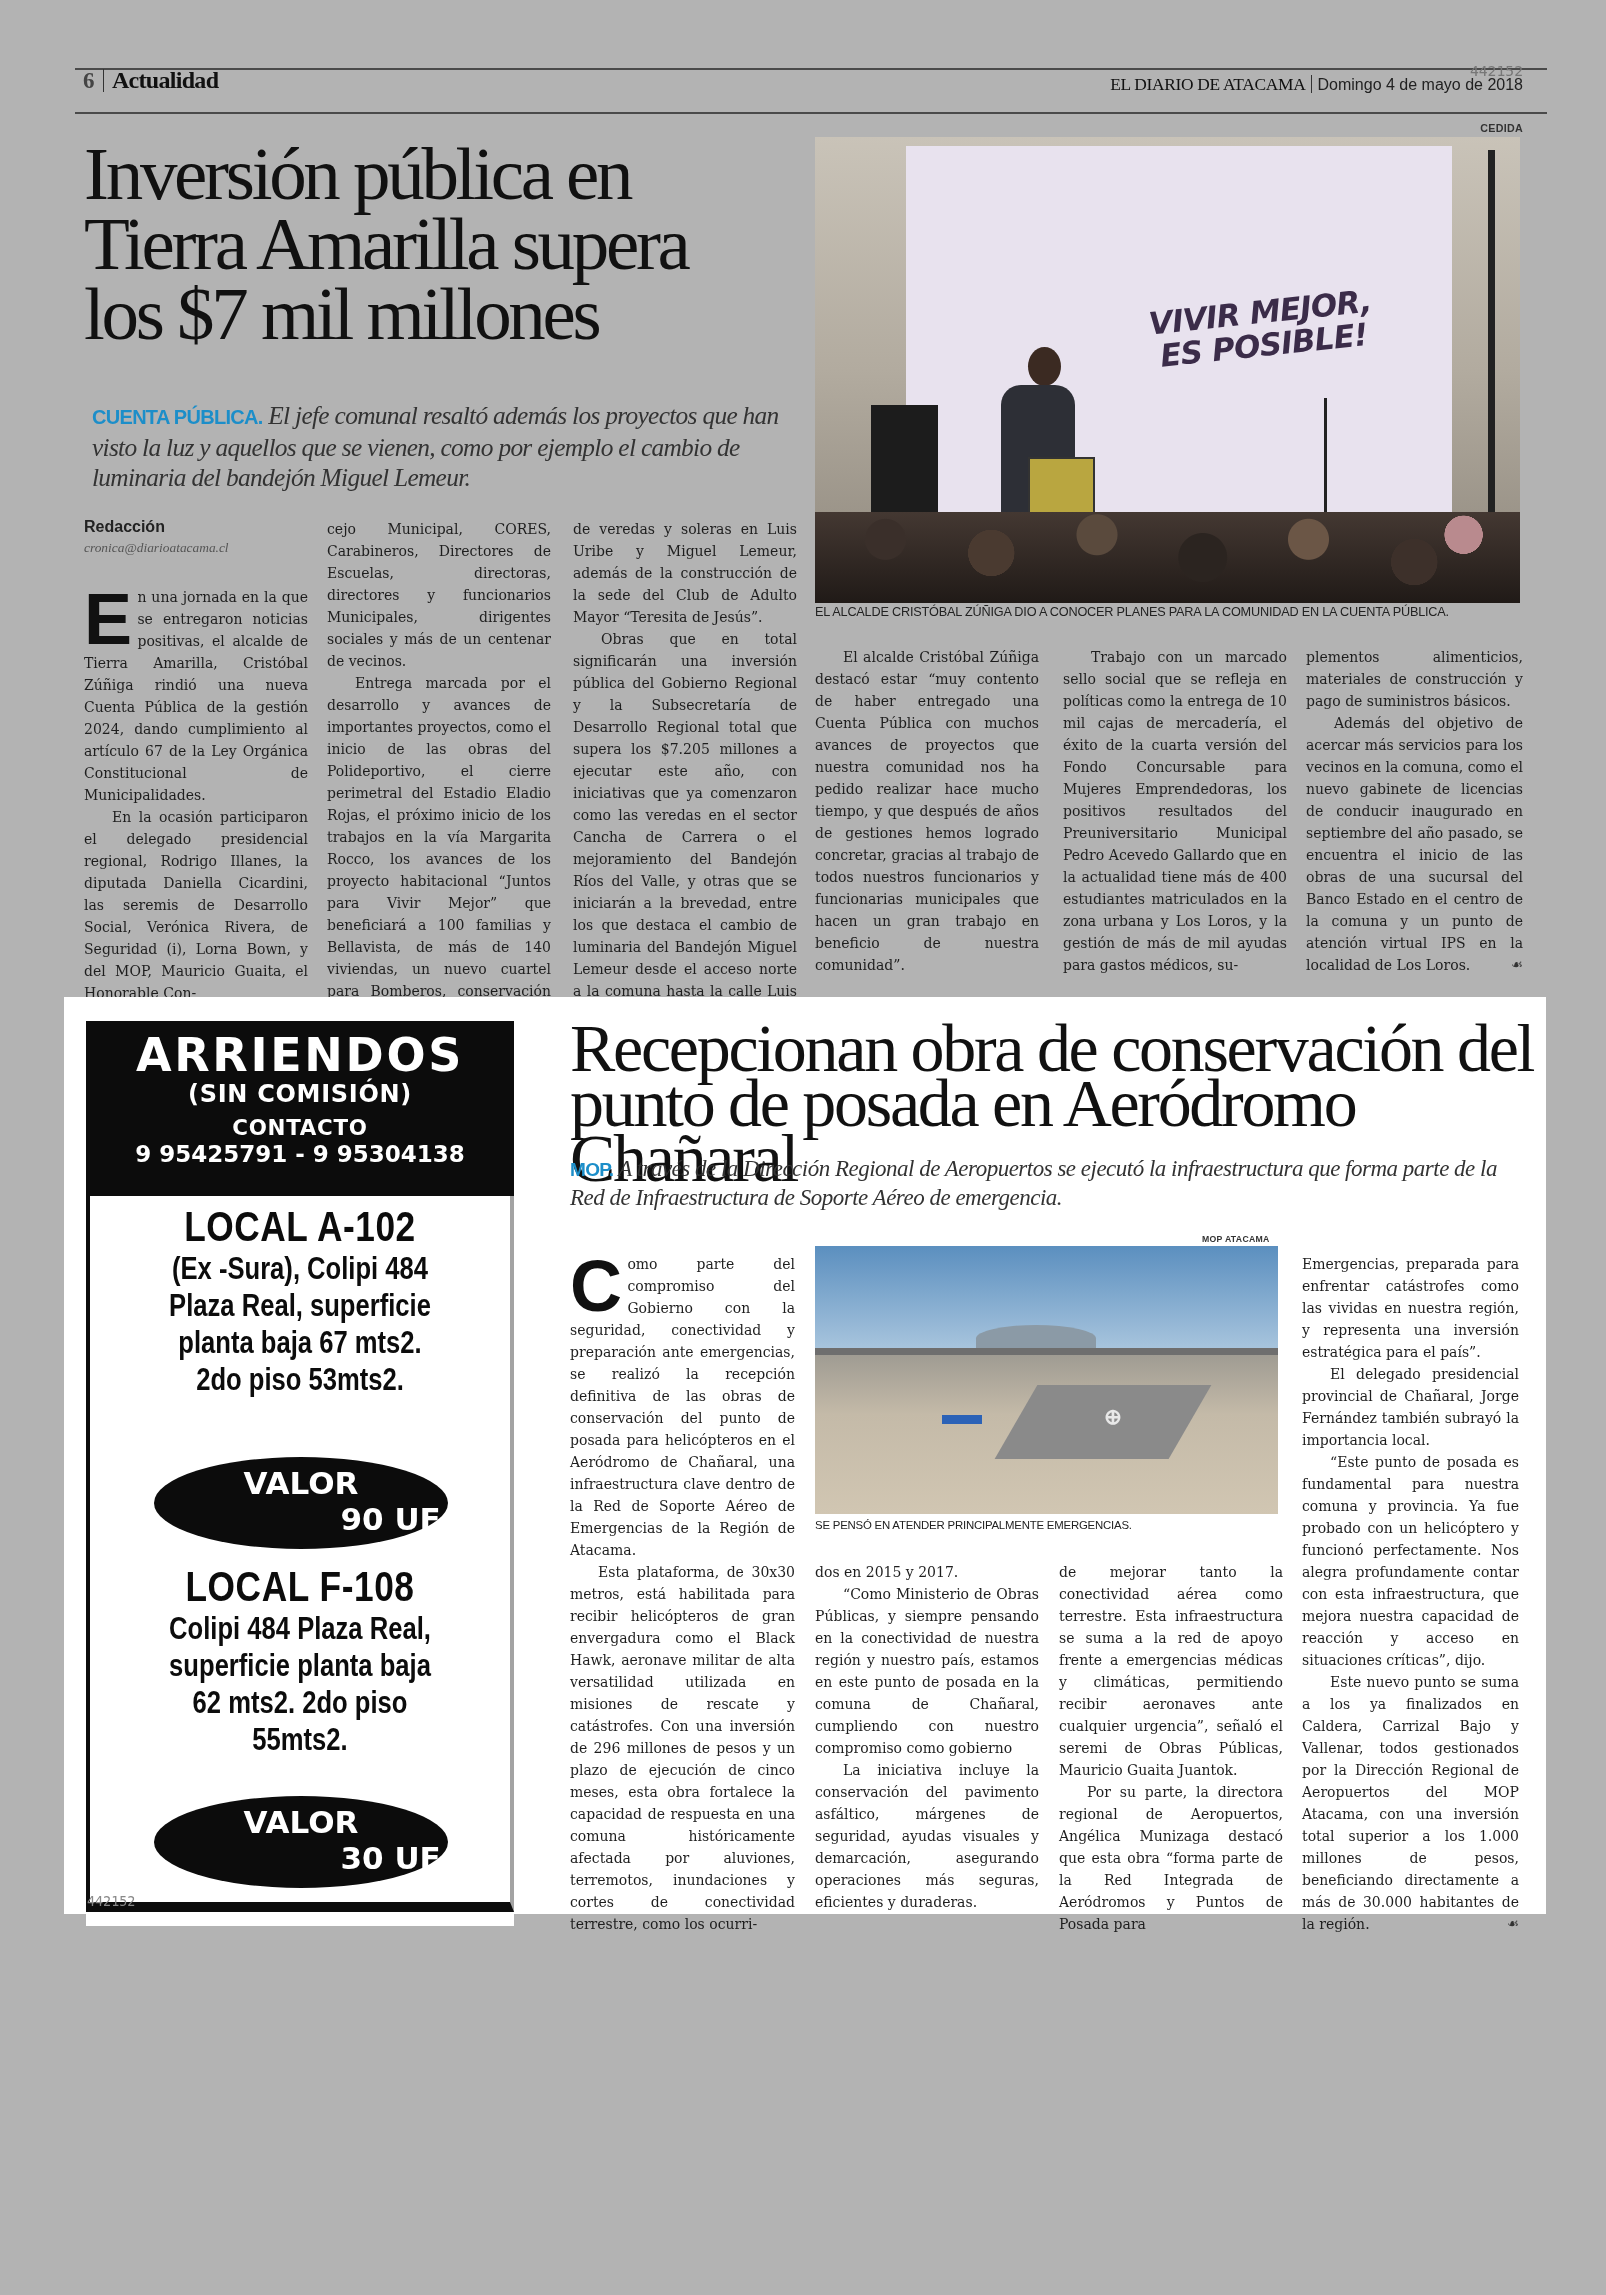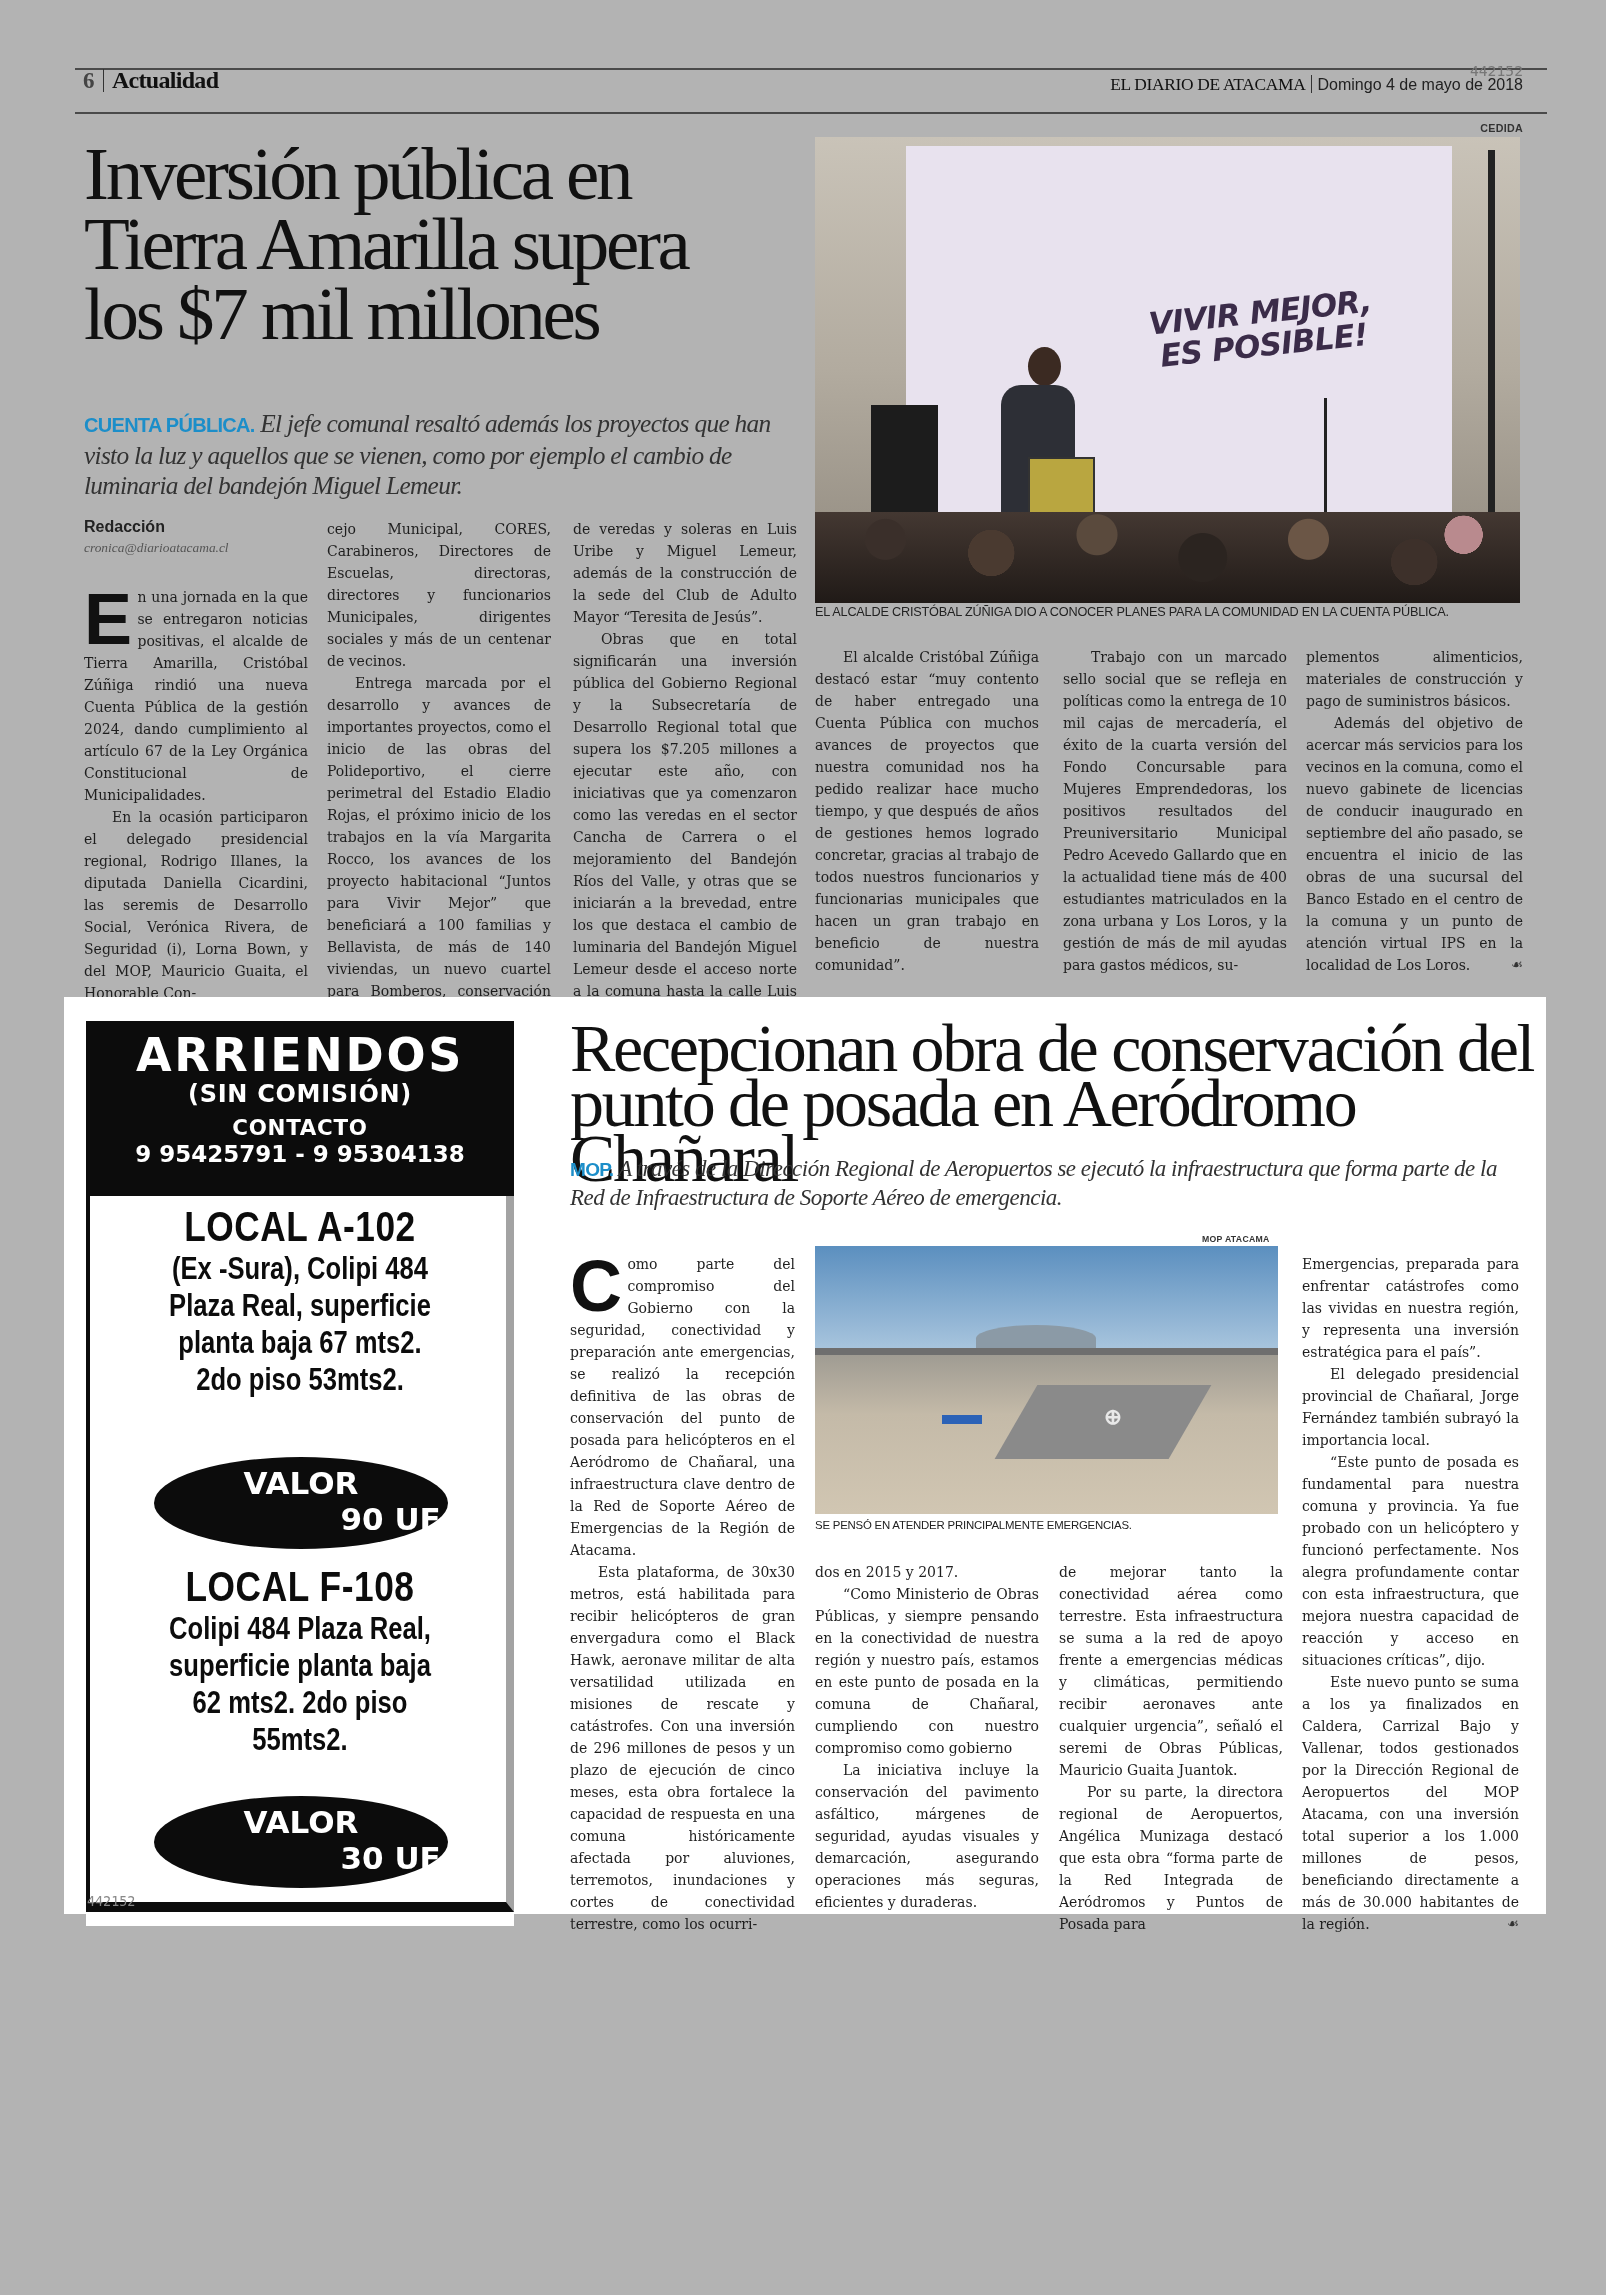"CUENTA PÚBLICA. El jefe comunal" div.abs { left: 84px -> 92px; margin-top: 8px -> none }
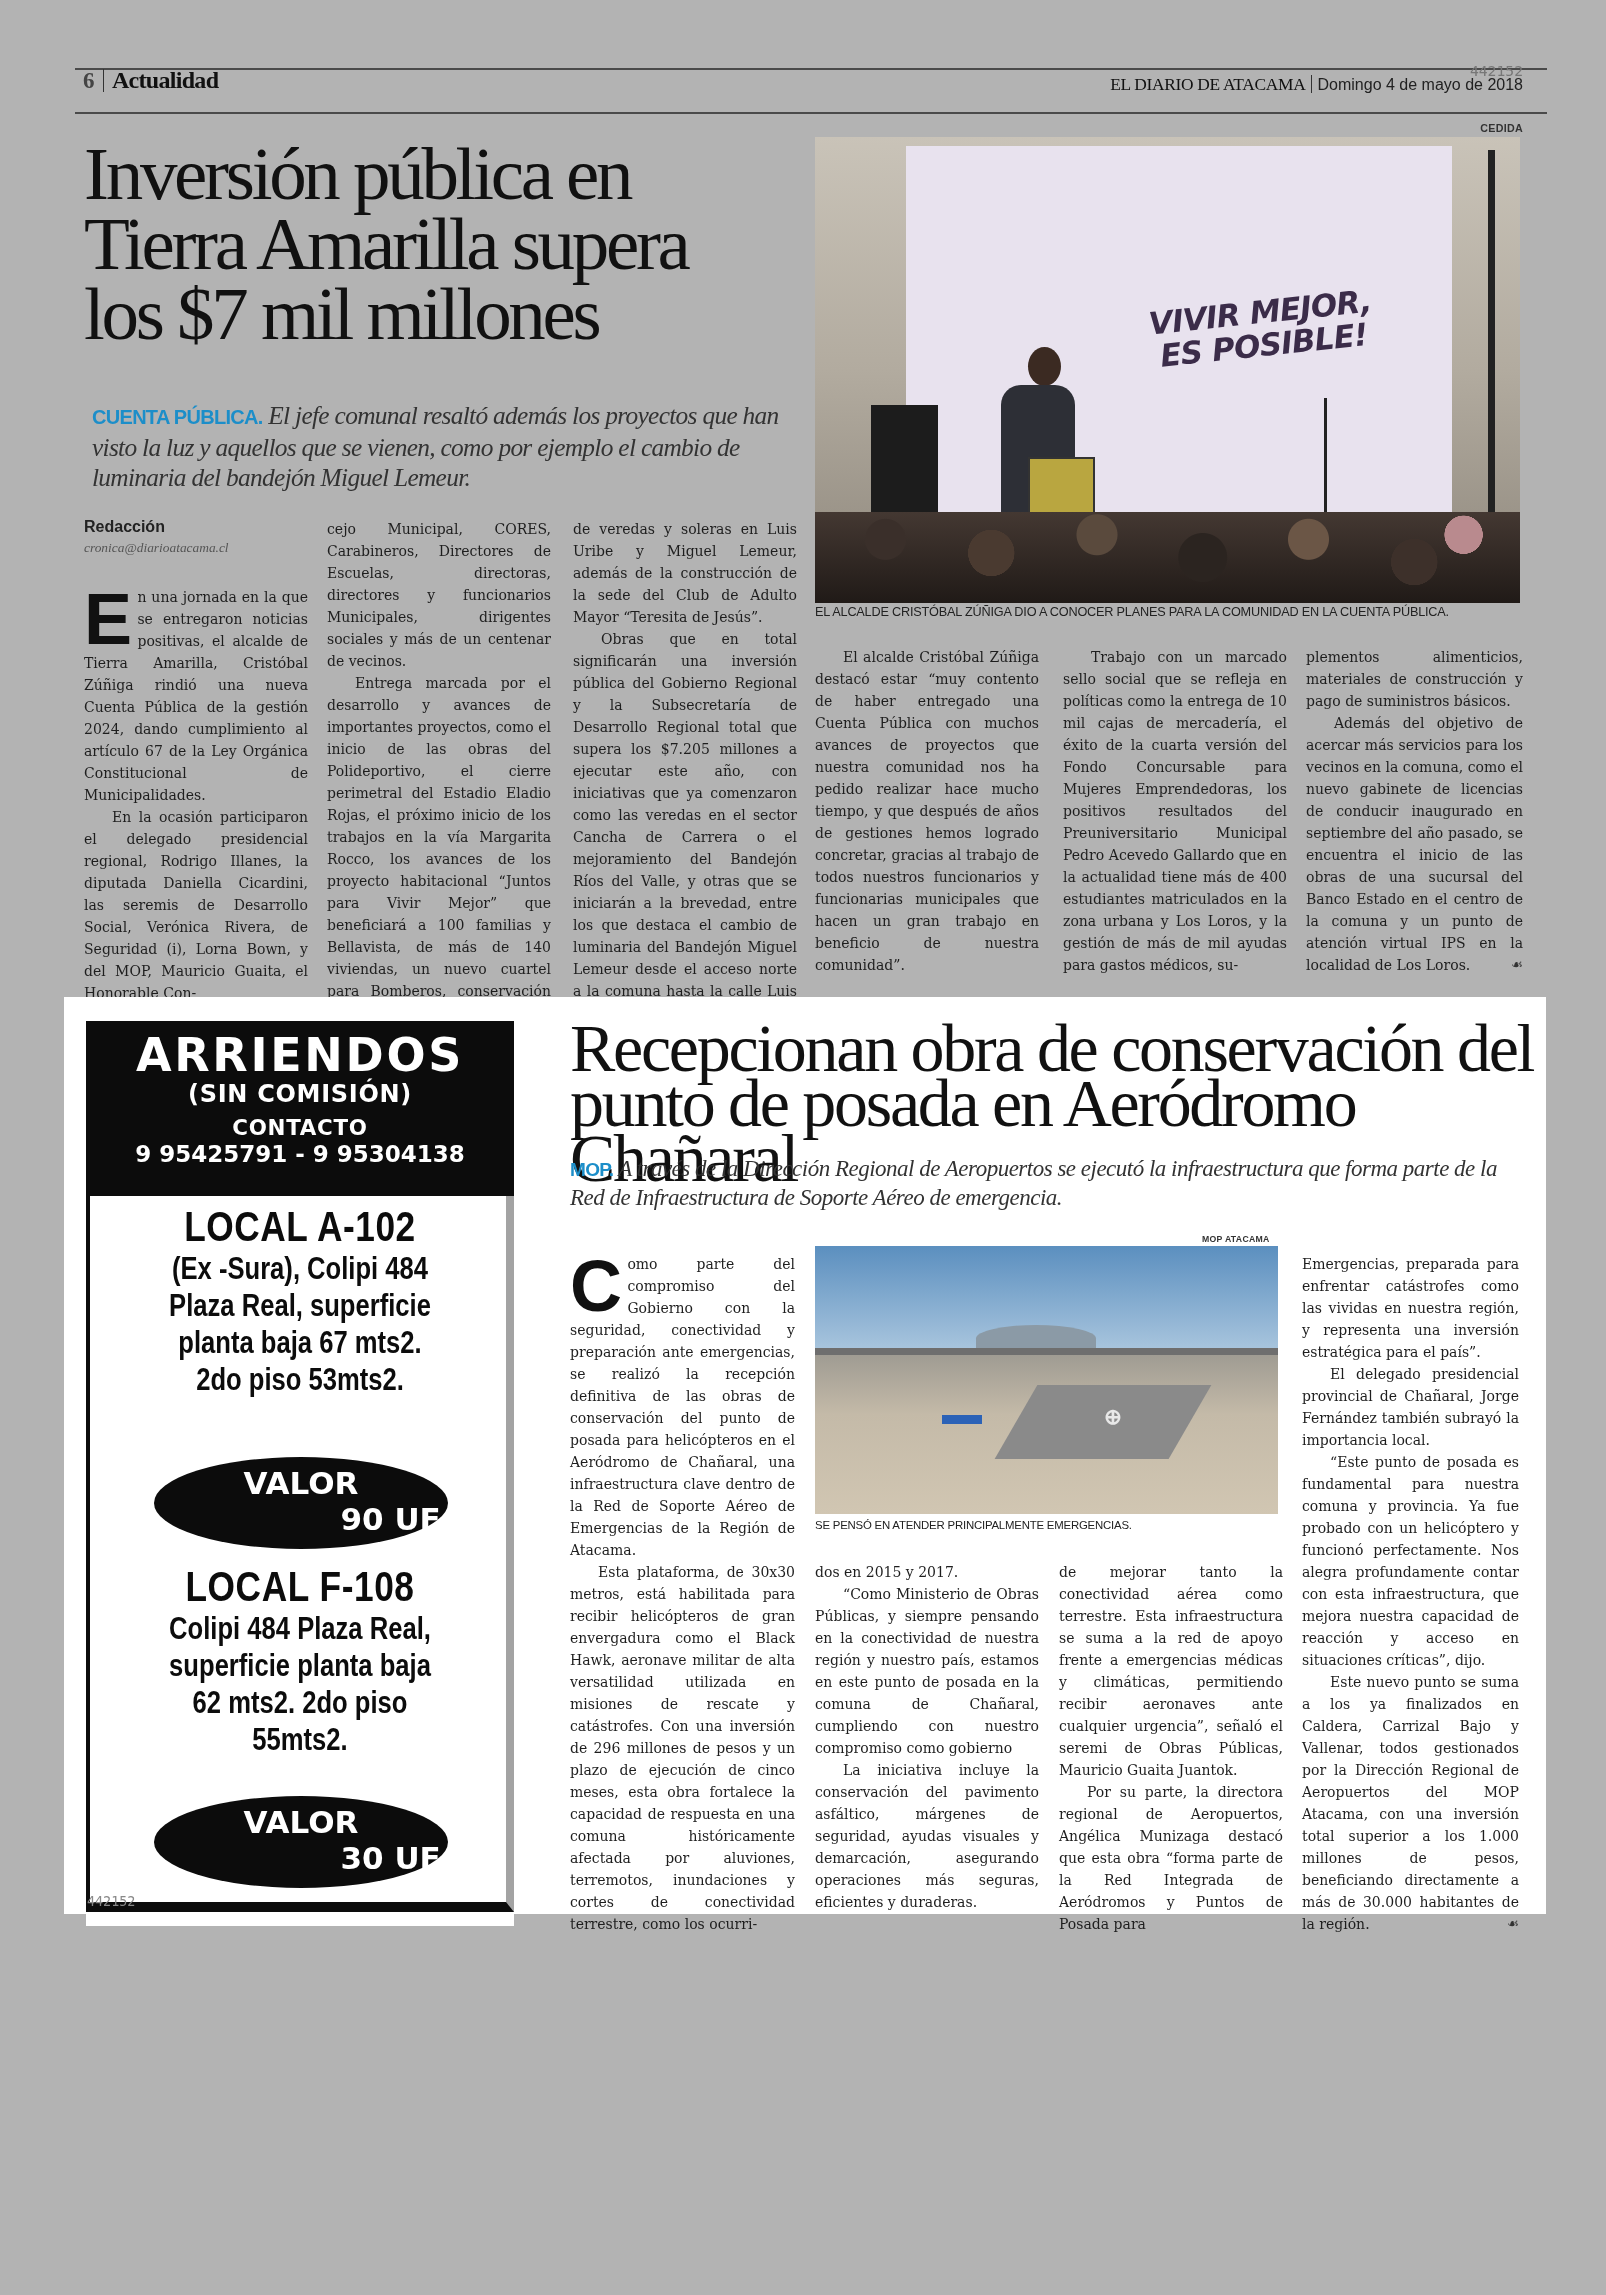"LOCAL A-102" .ad-body { border-right: 8px solid #a3a3a3 -> 4px solid #a3a3a3 }
